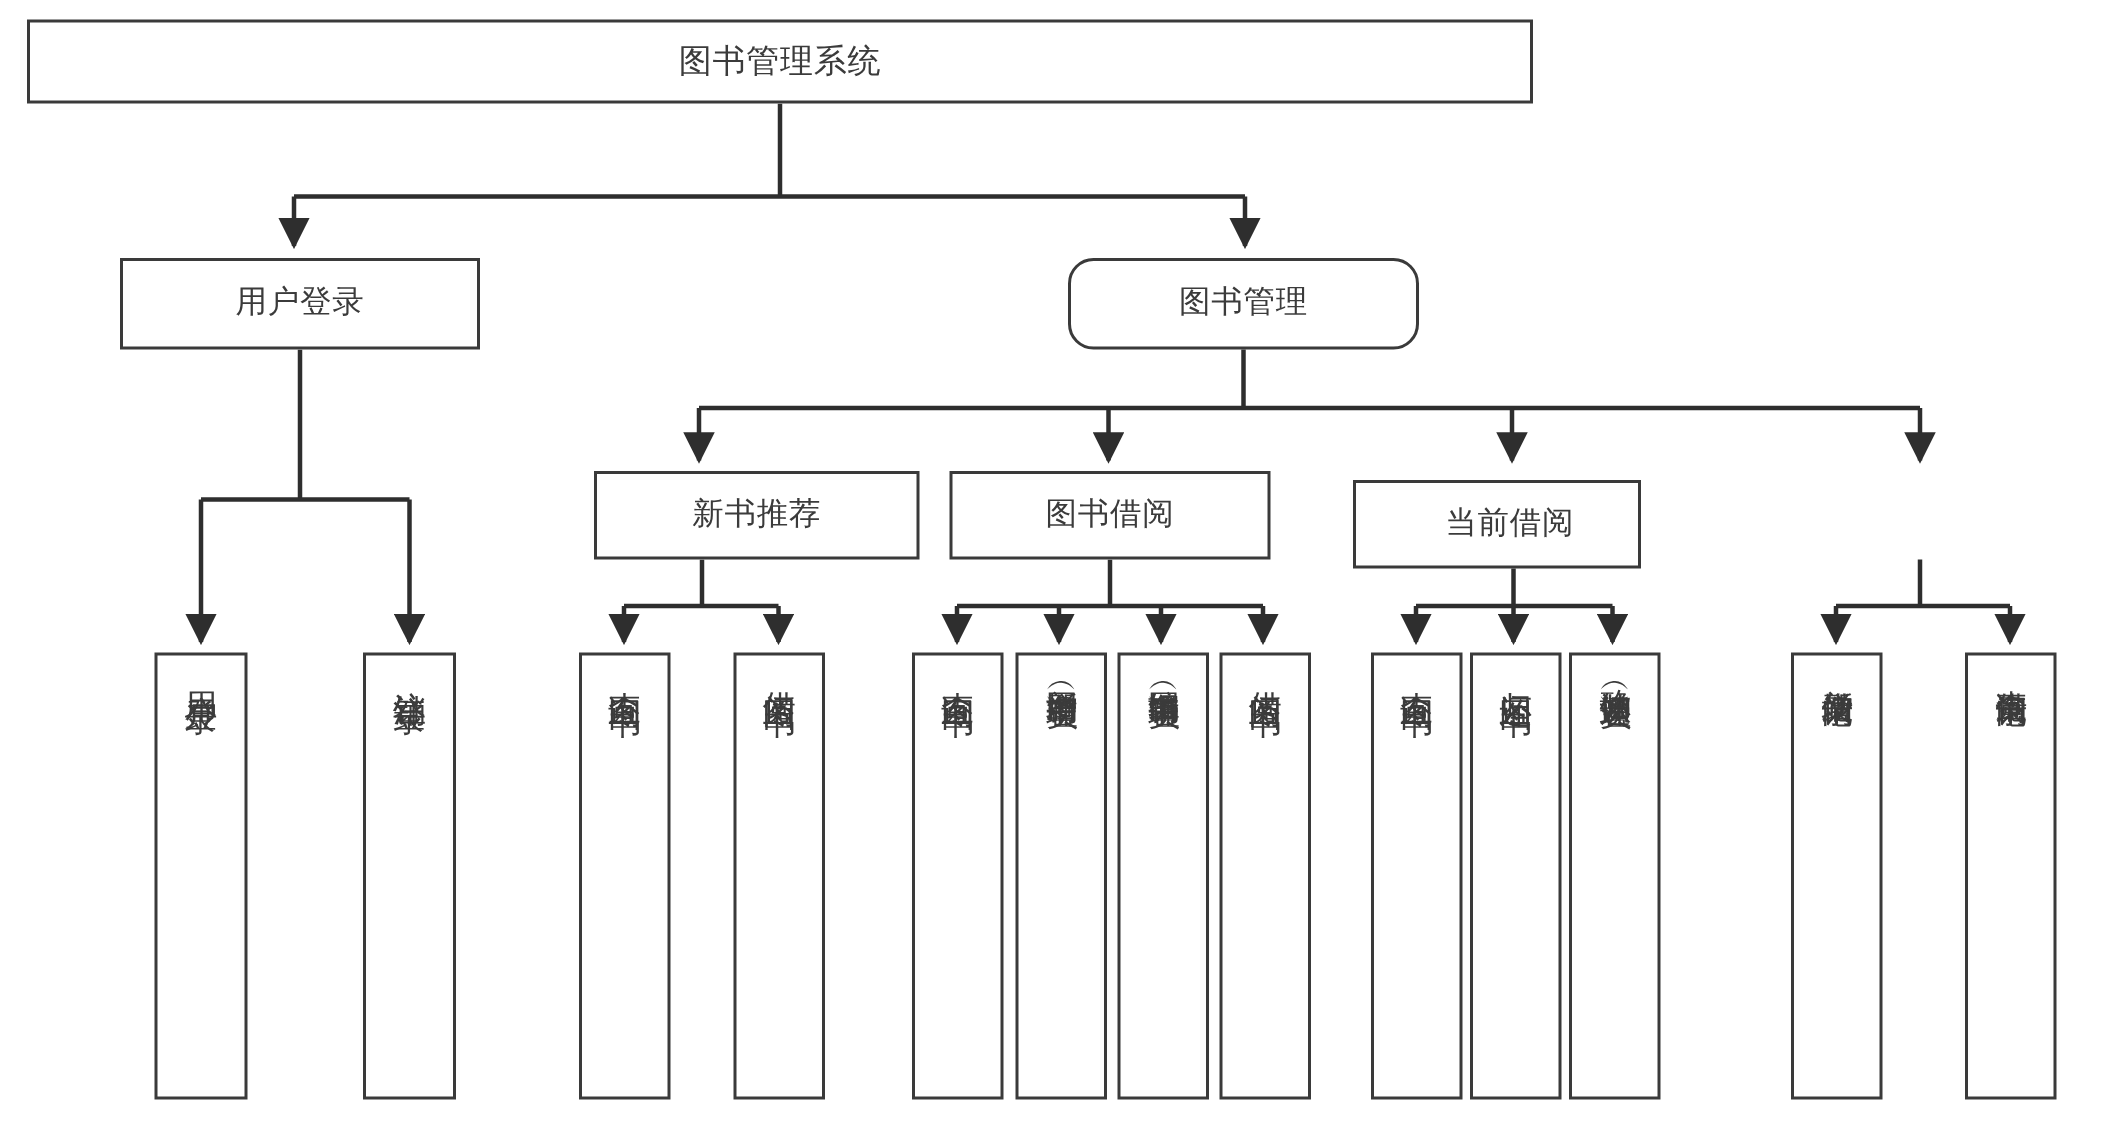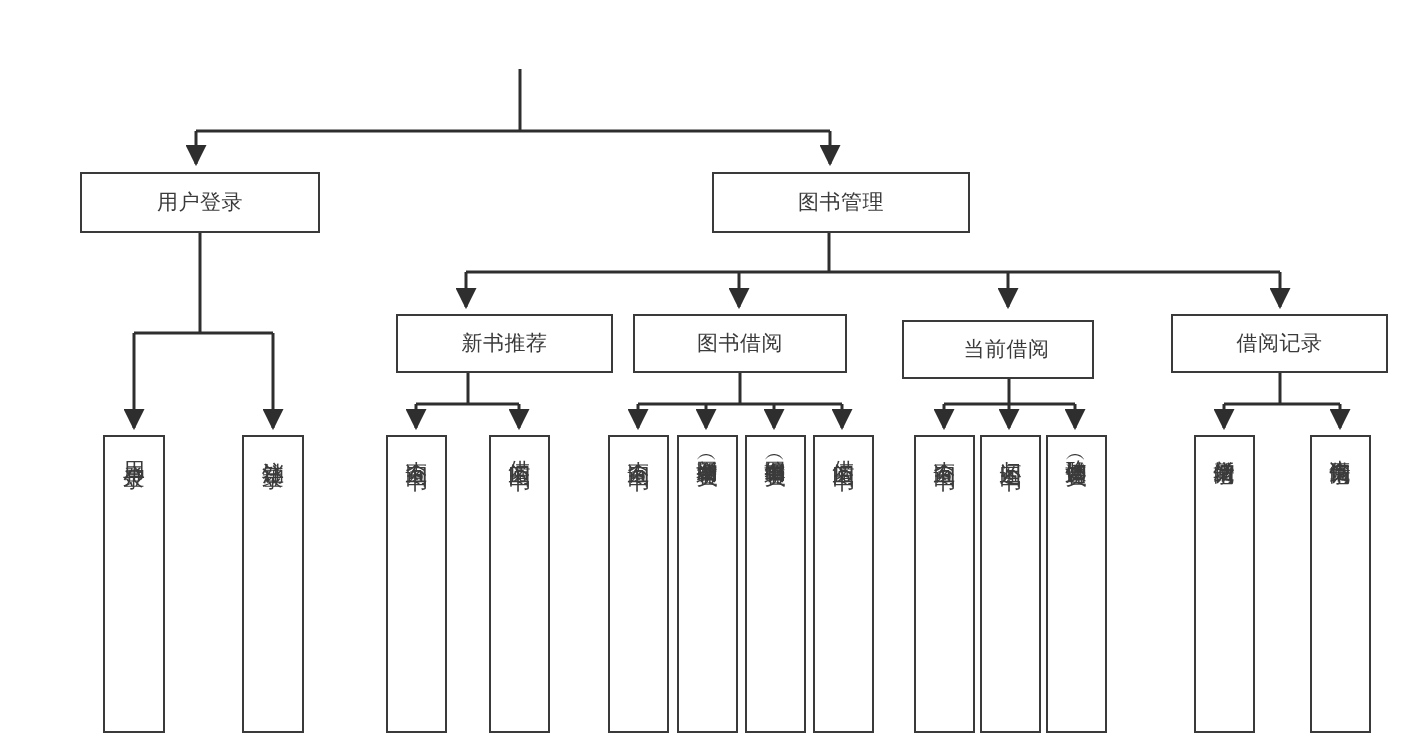"图书管理系统" div.node { html: none -> <div> <span>图书管理系统</span> </div> }
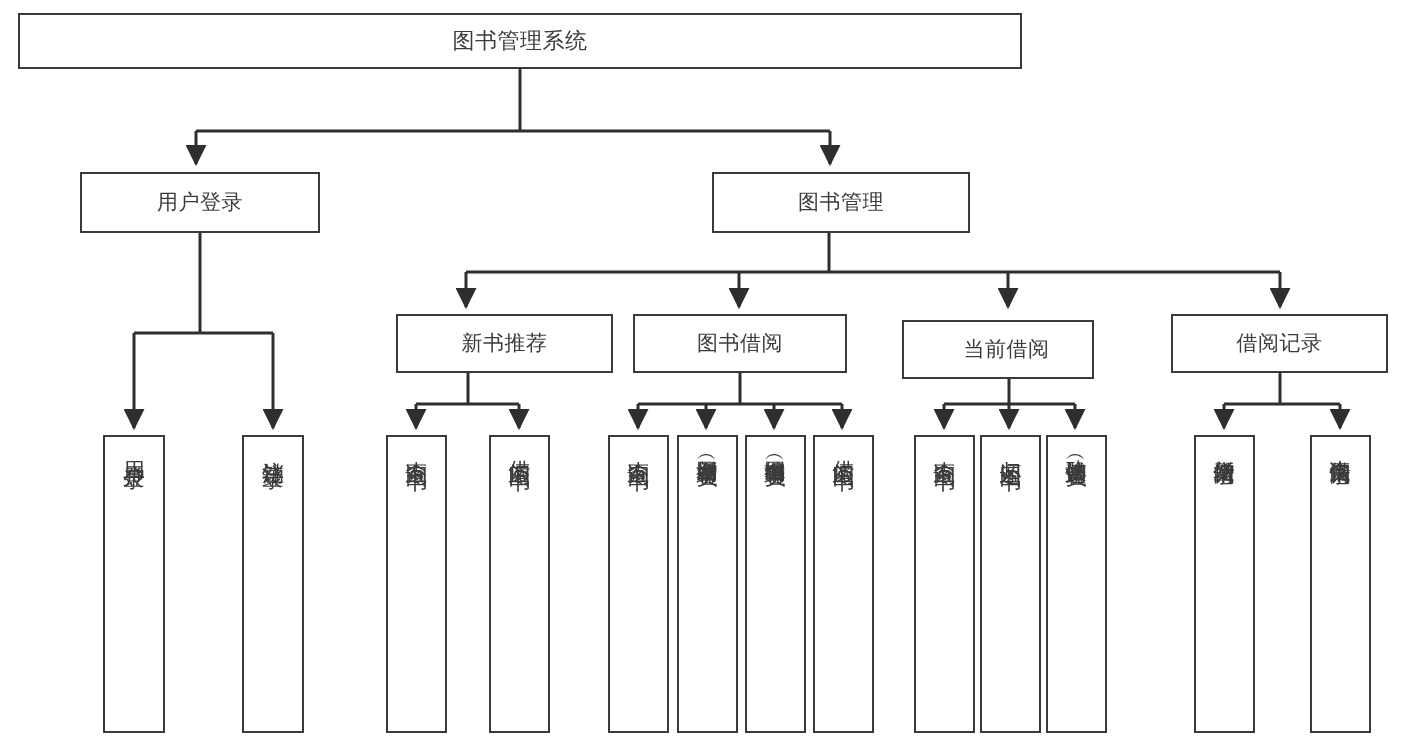"图书管理" div.node { border-radius: none -> 17px; width: 258px -> 234px }
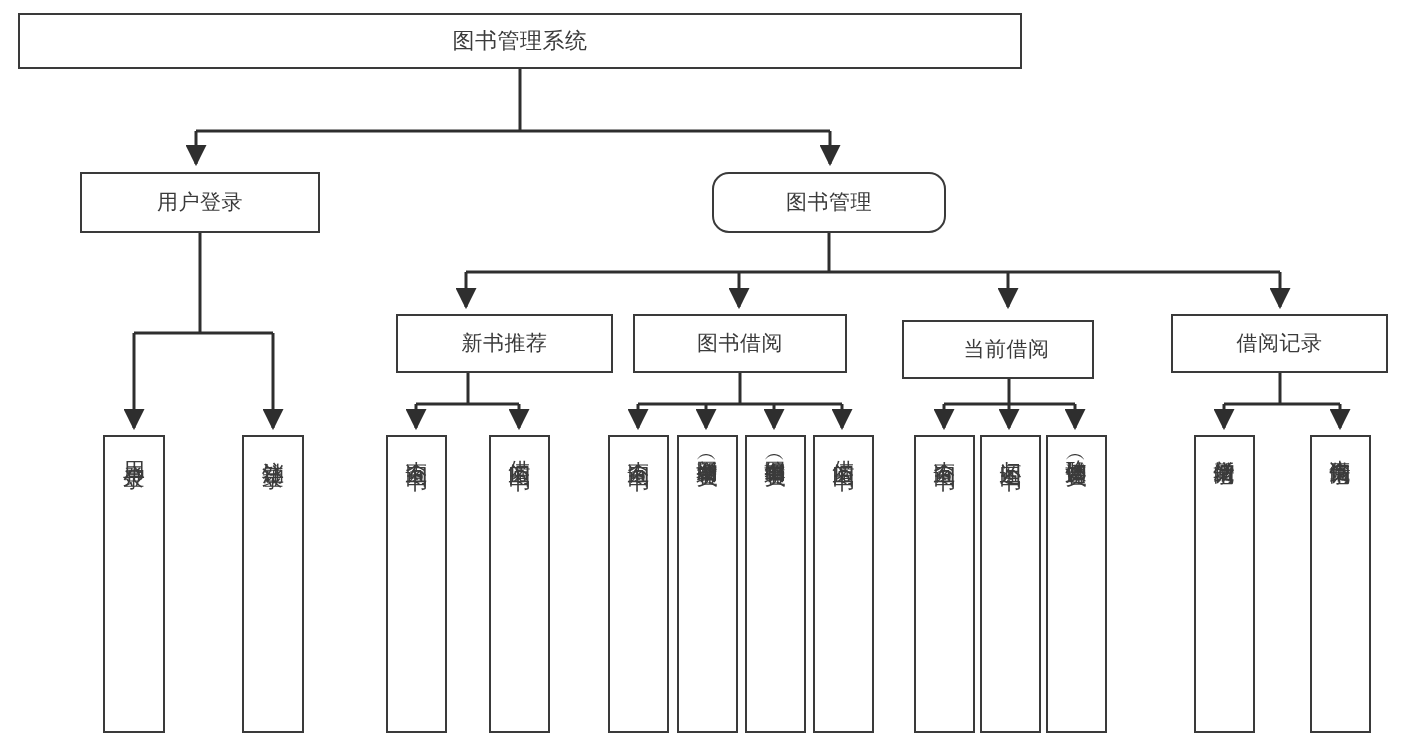"借阅记录" div.node { html: <div> <span>借阅记录</span> </div> -> none }
